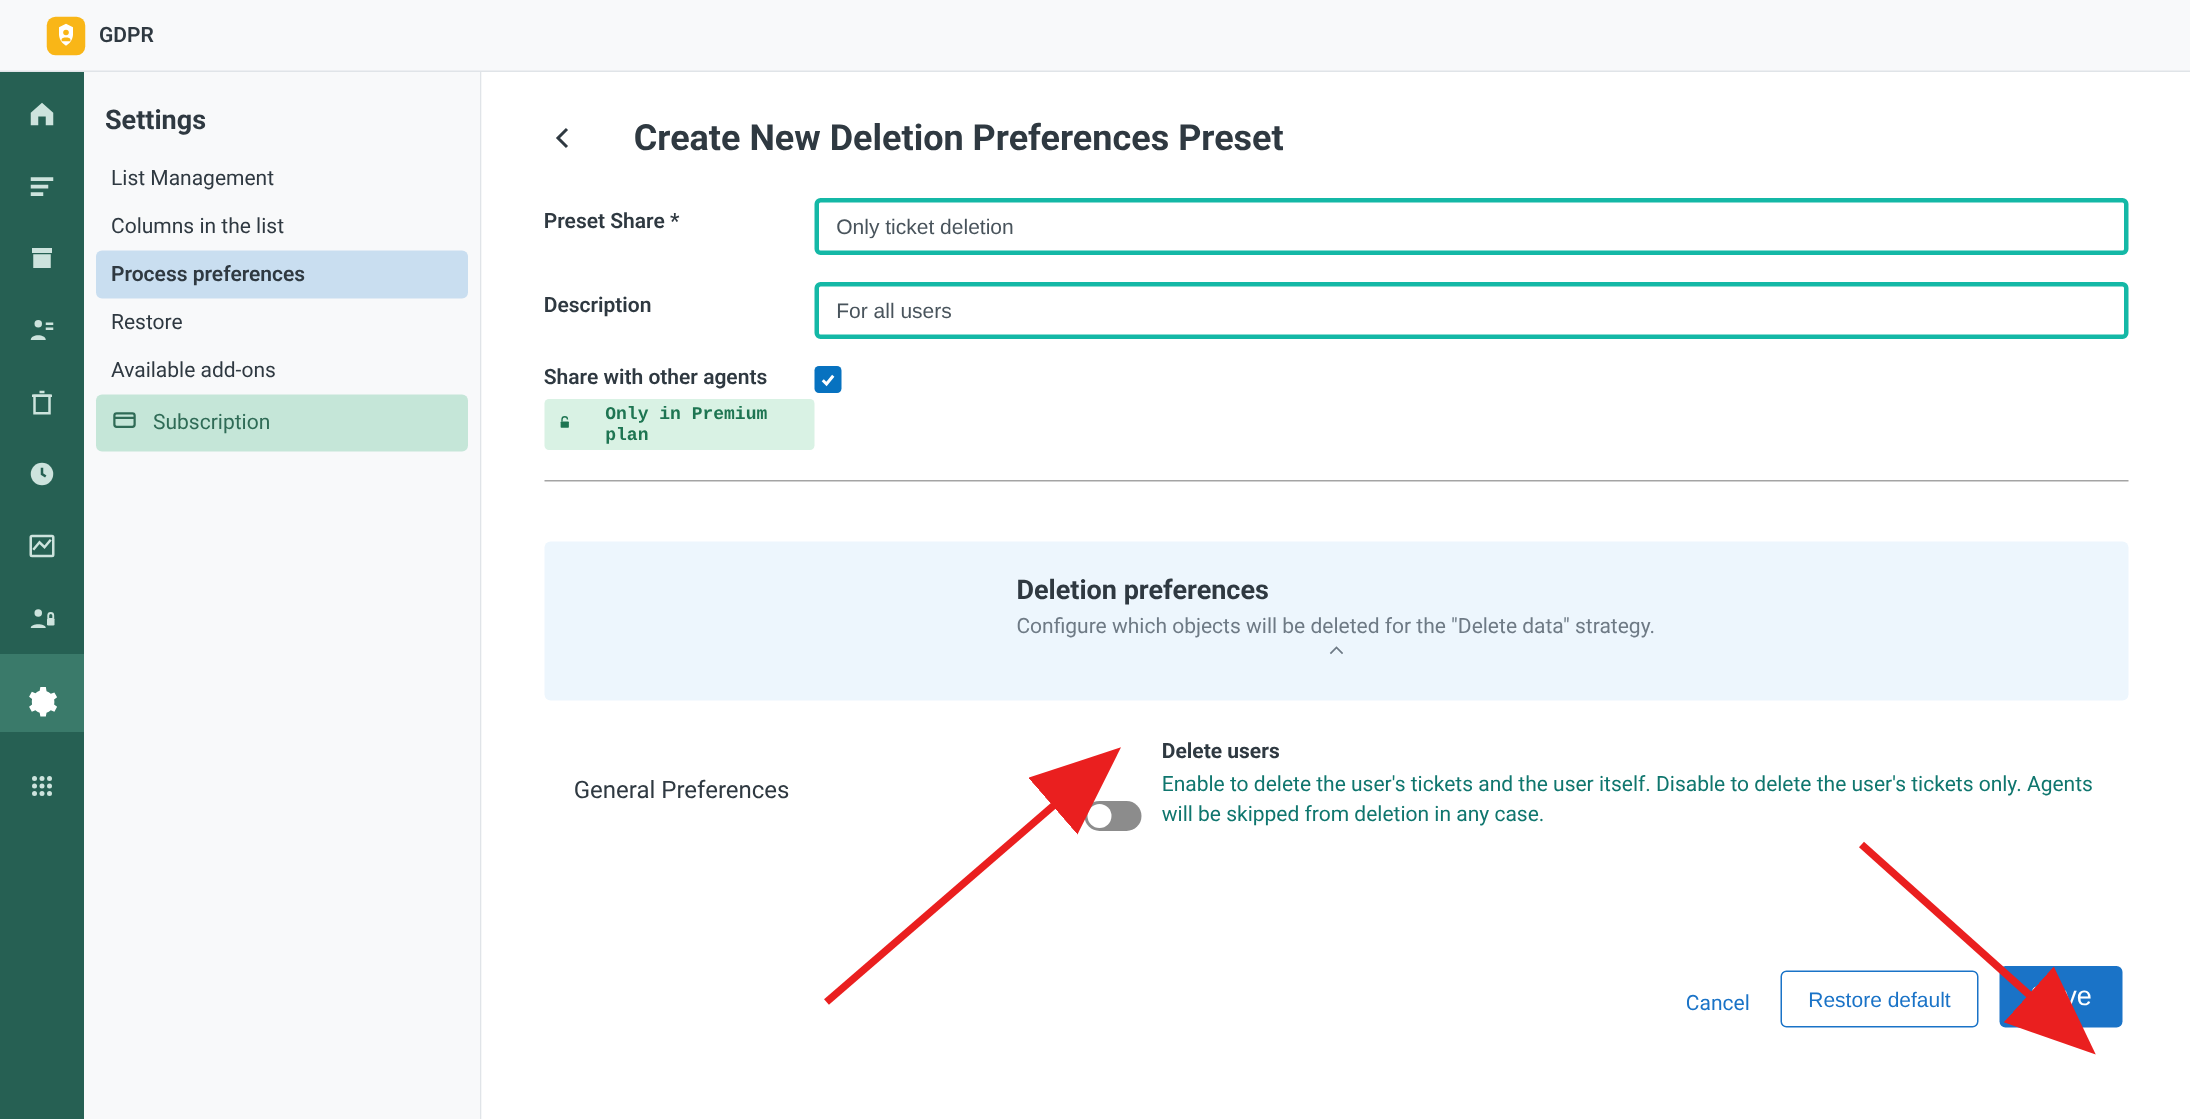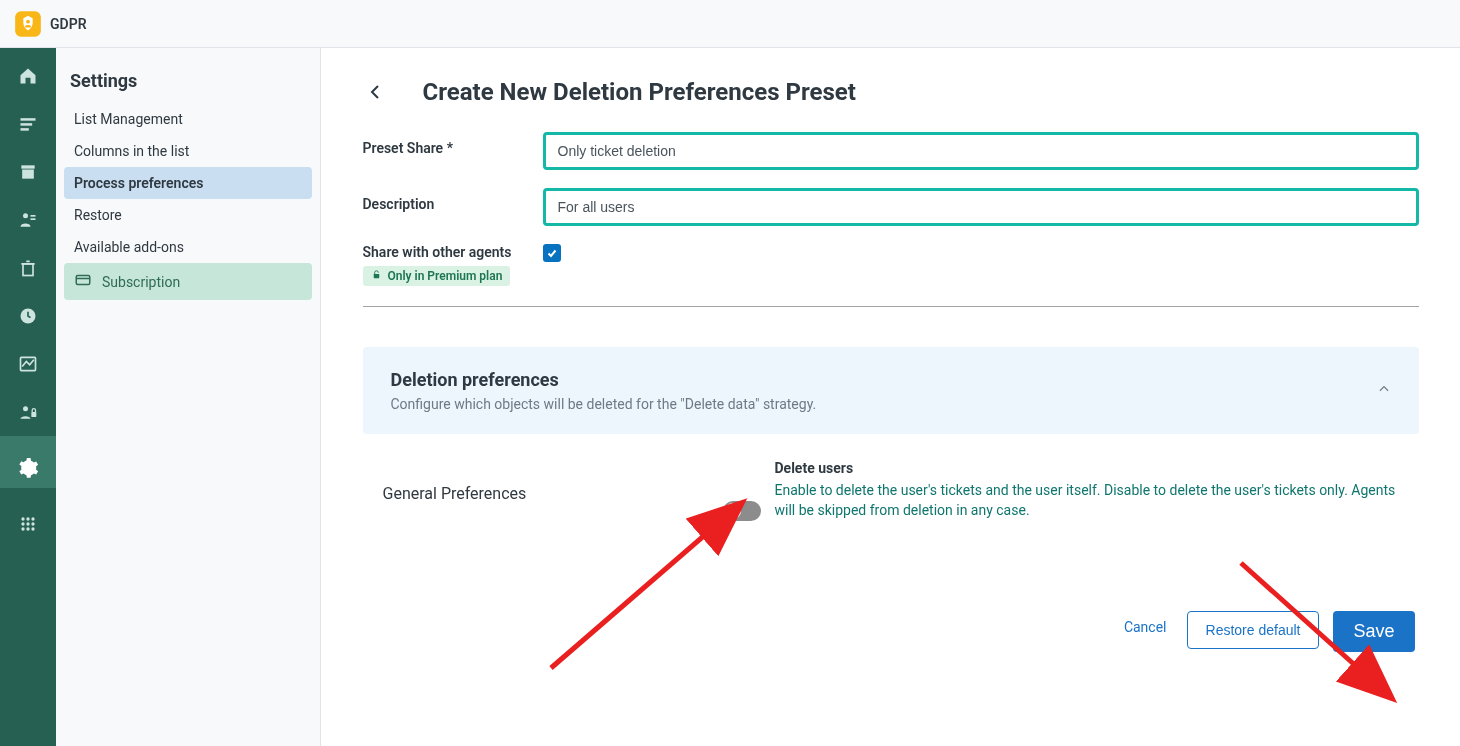"GDPR" .topbar { padding-left: 8px -> 24px }
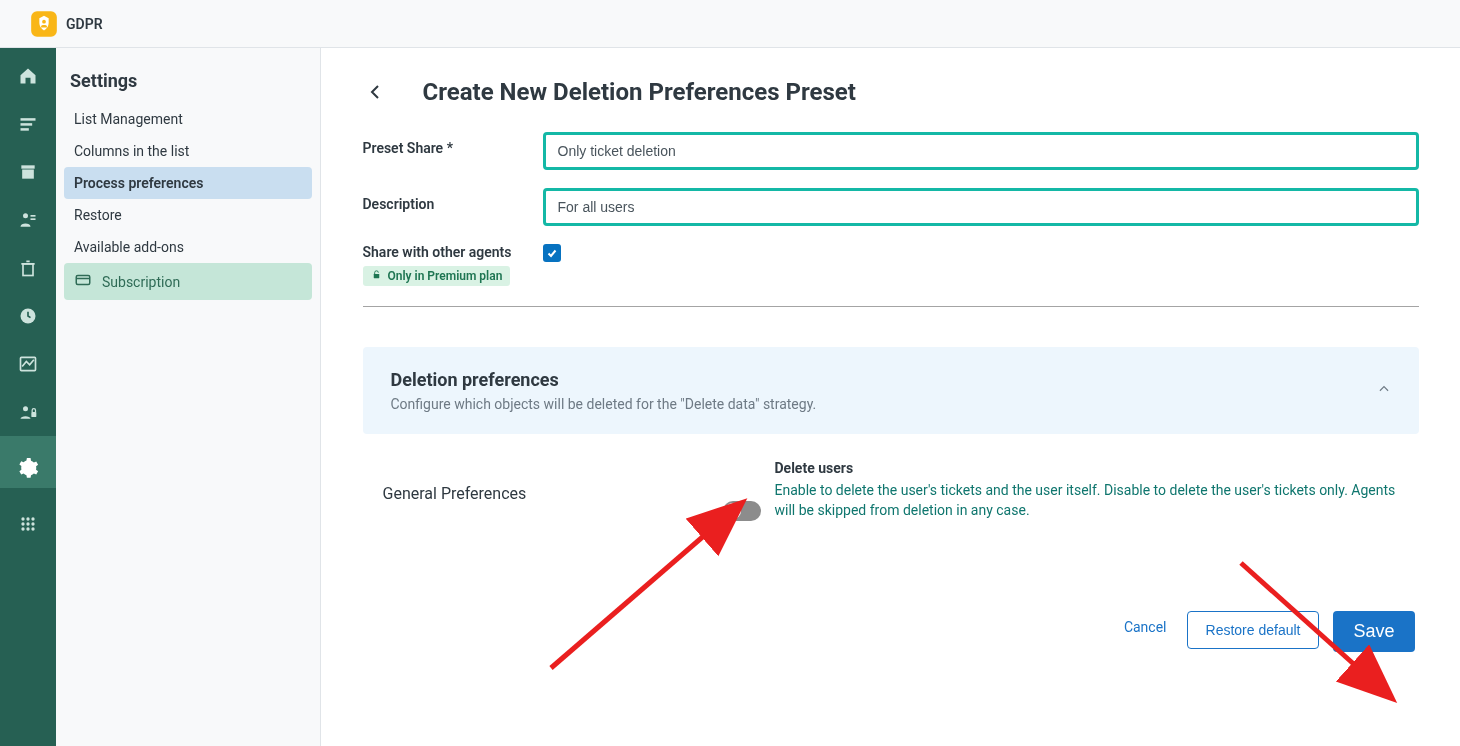"Only in Premium plan" .premium-badge { font-family: none -> Liberation Mono, monospace; gap: 6px -> 22px }
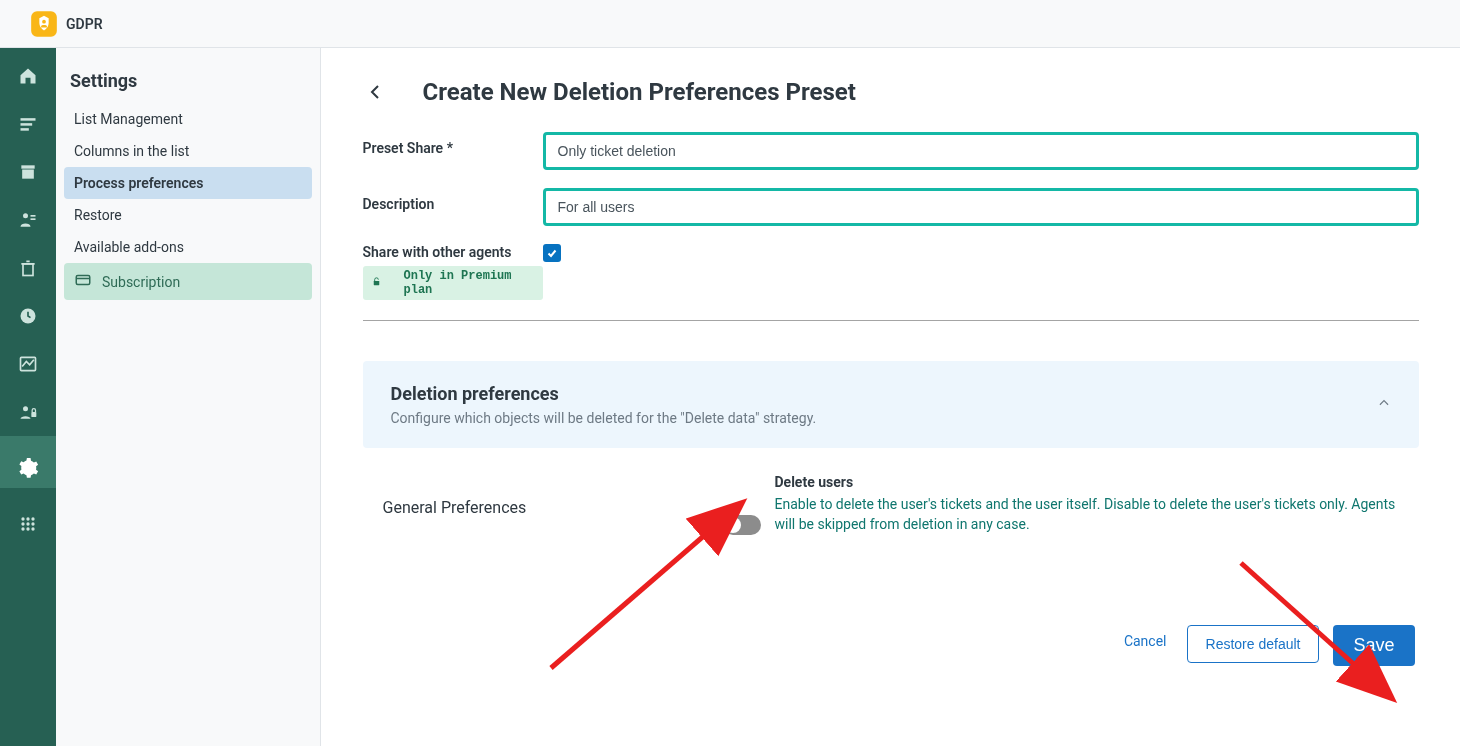"Deletion preferences" .panel { flex-direction: none -> column }
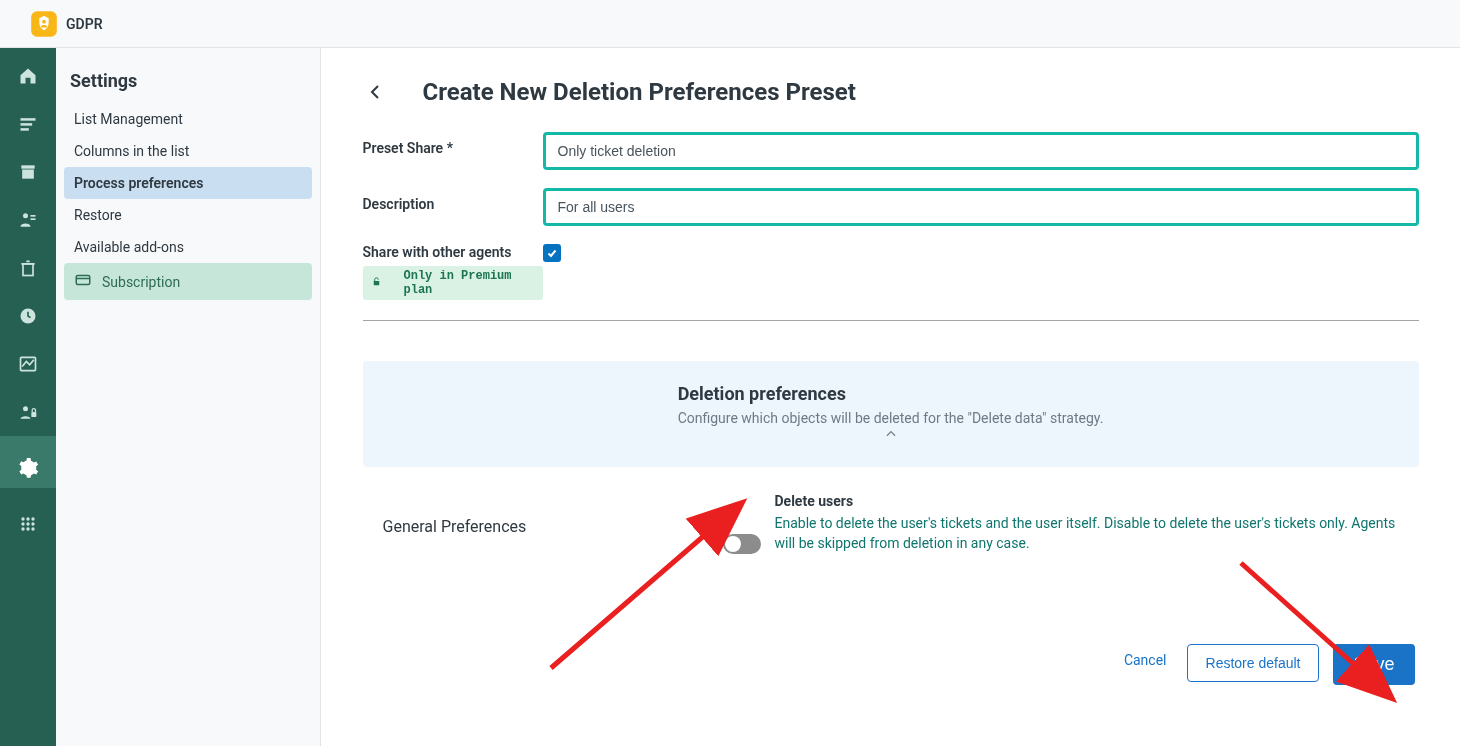"Cancel" .footer-actions { align-items: flex-start -> flex-end }
